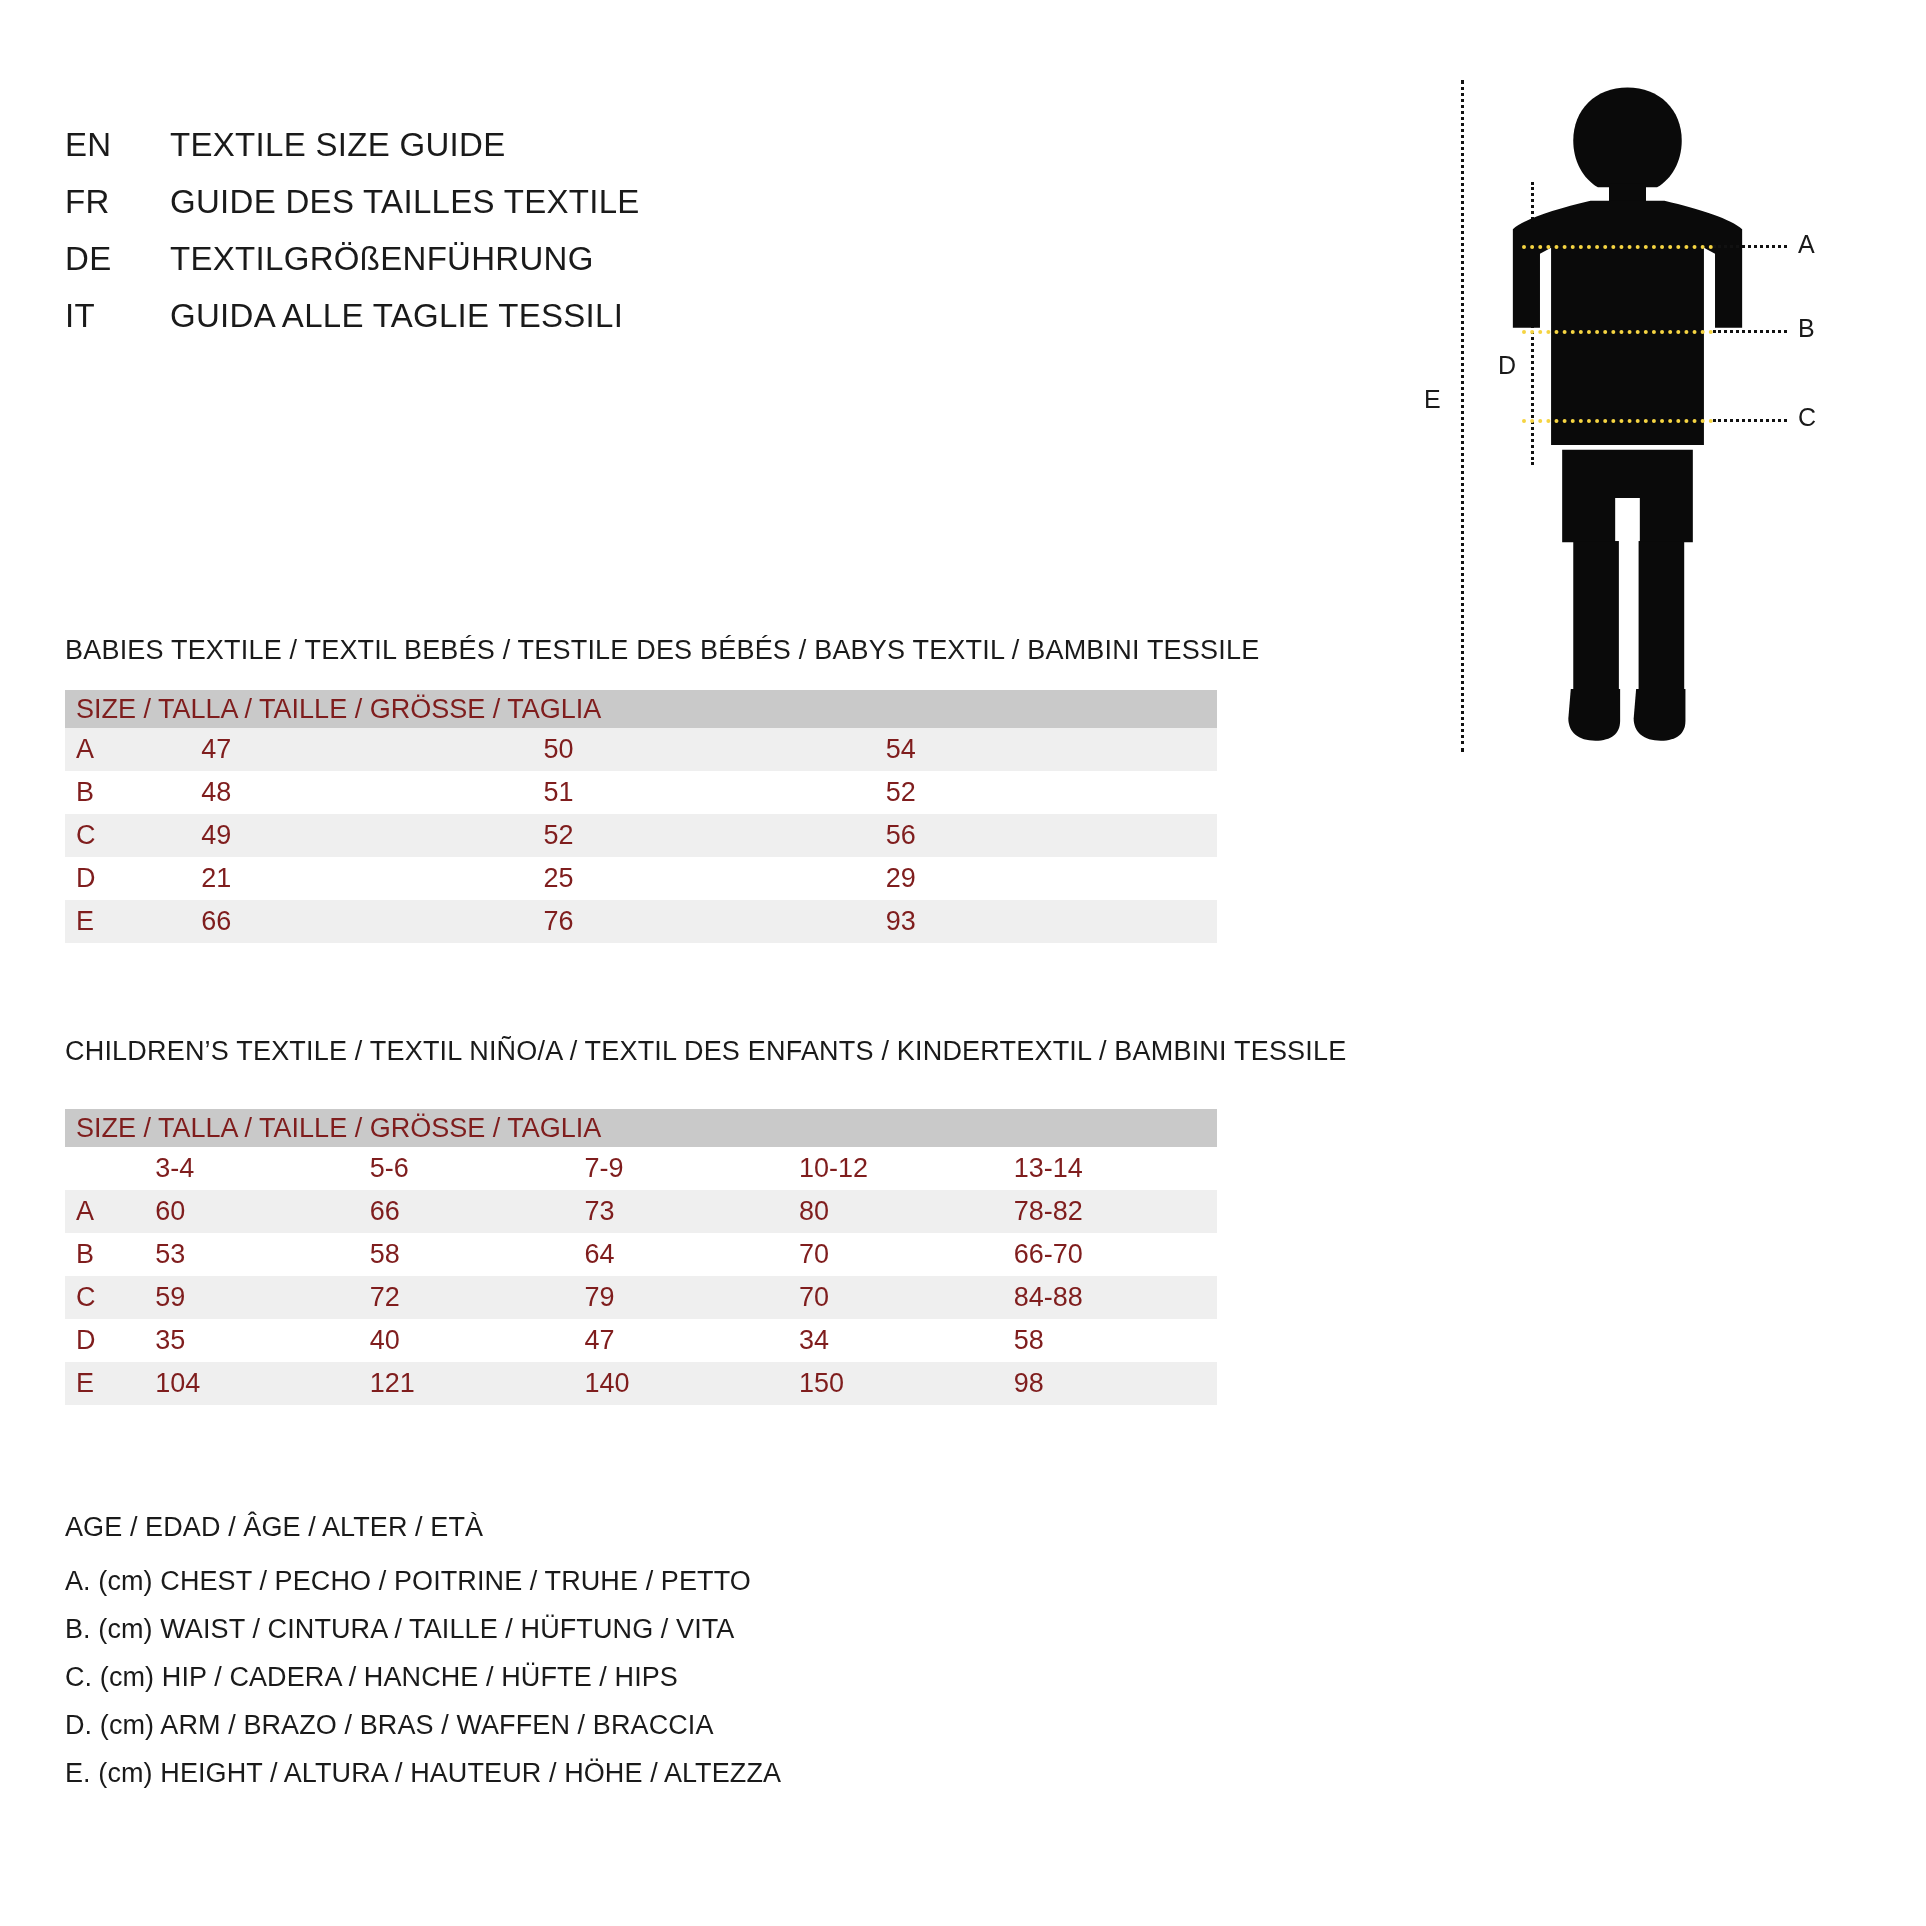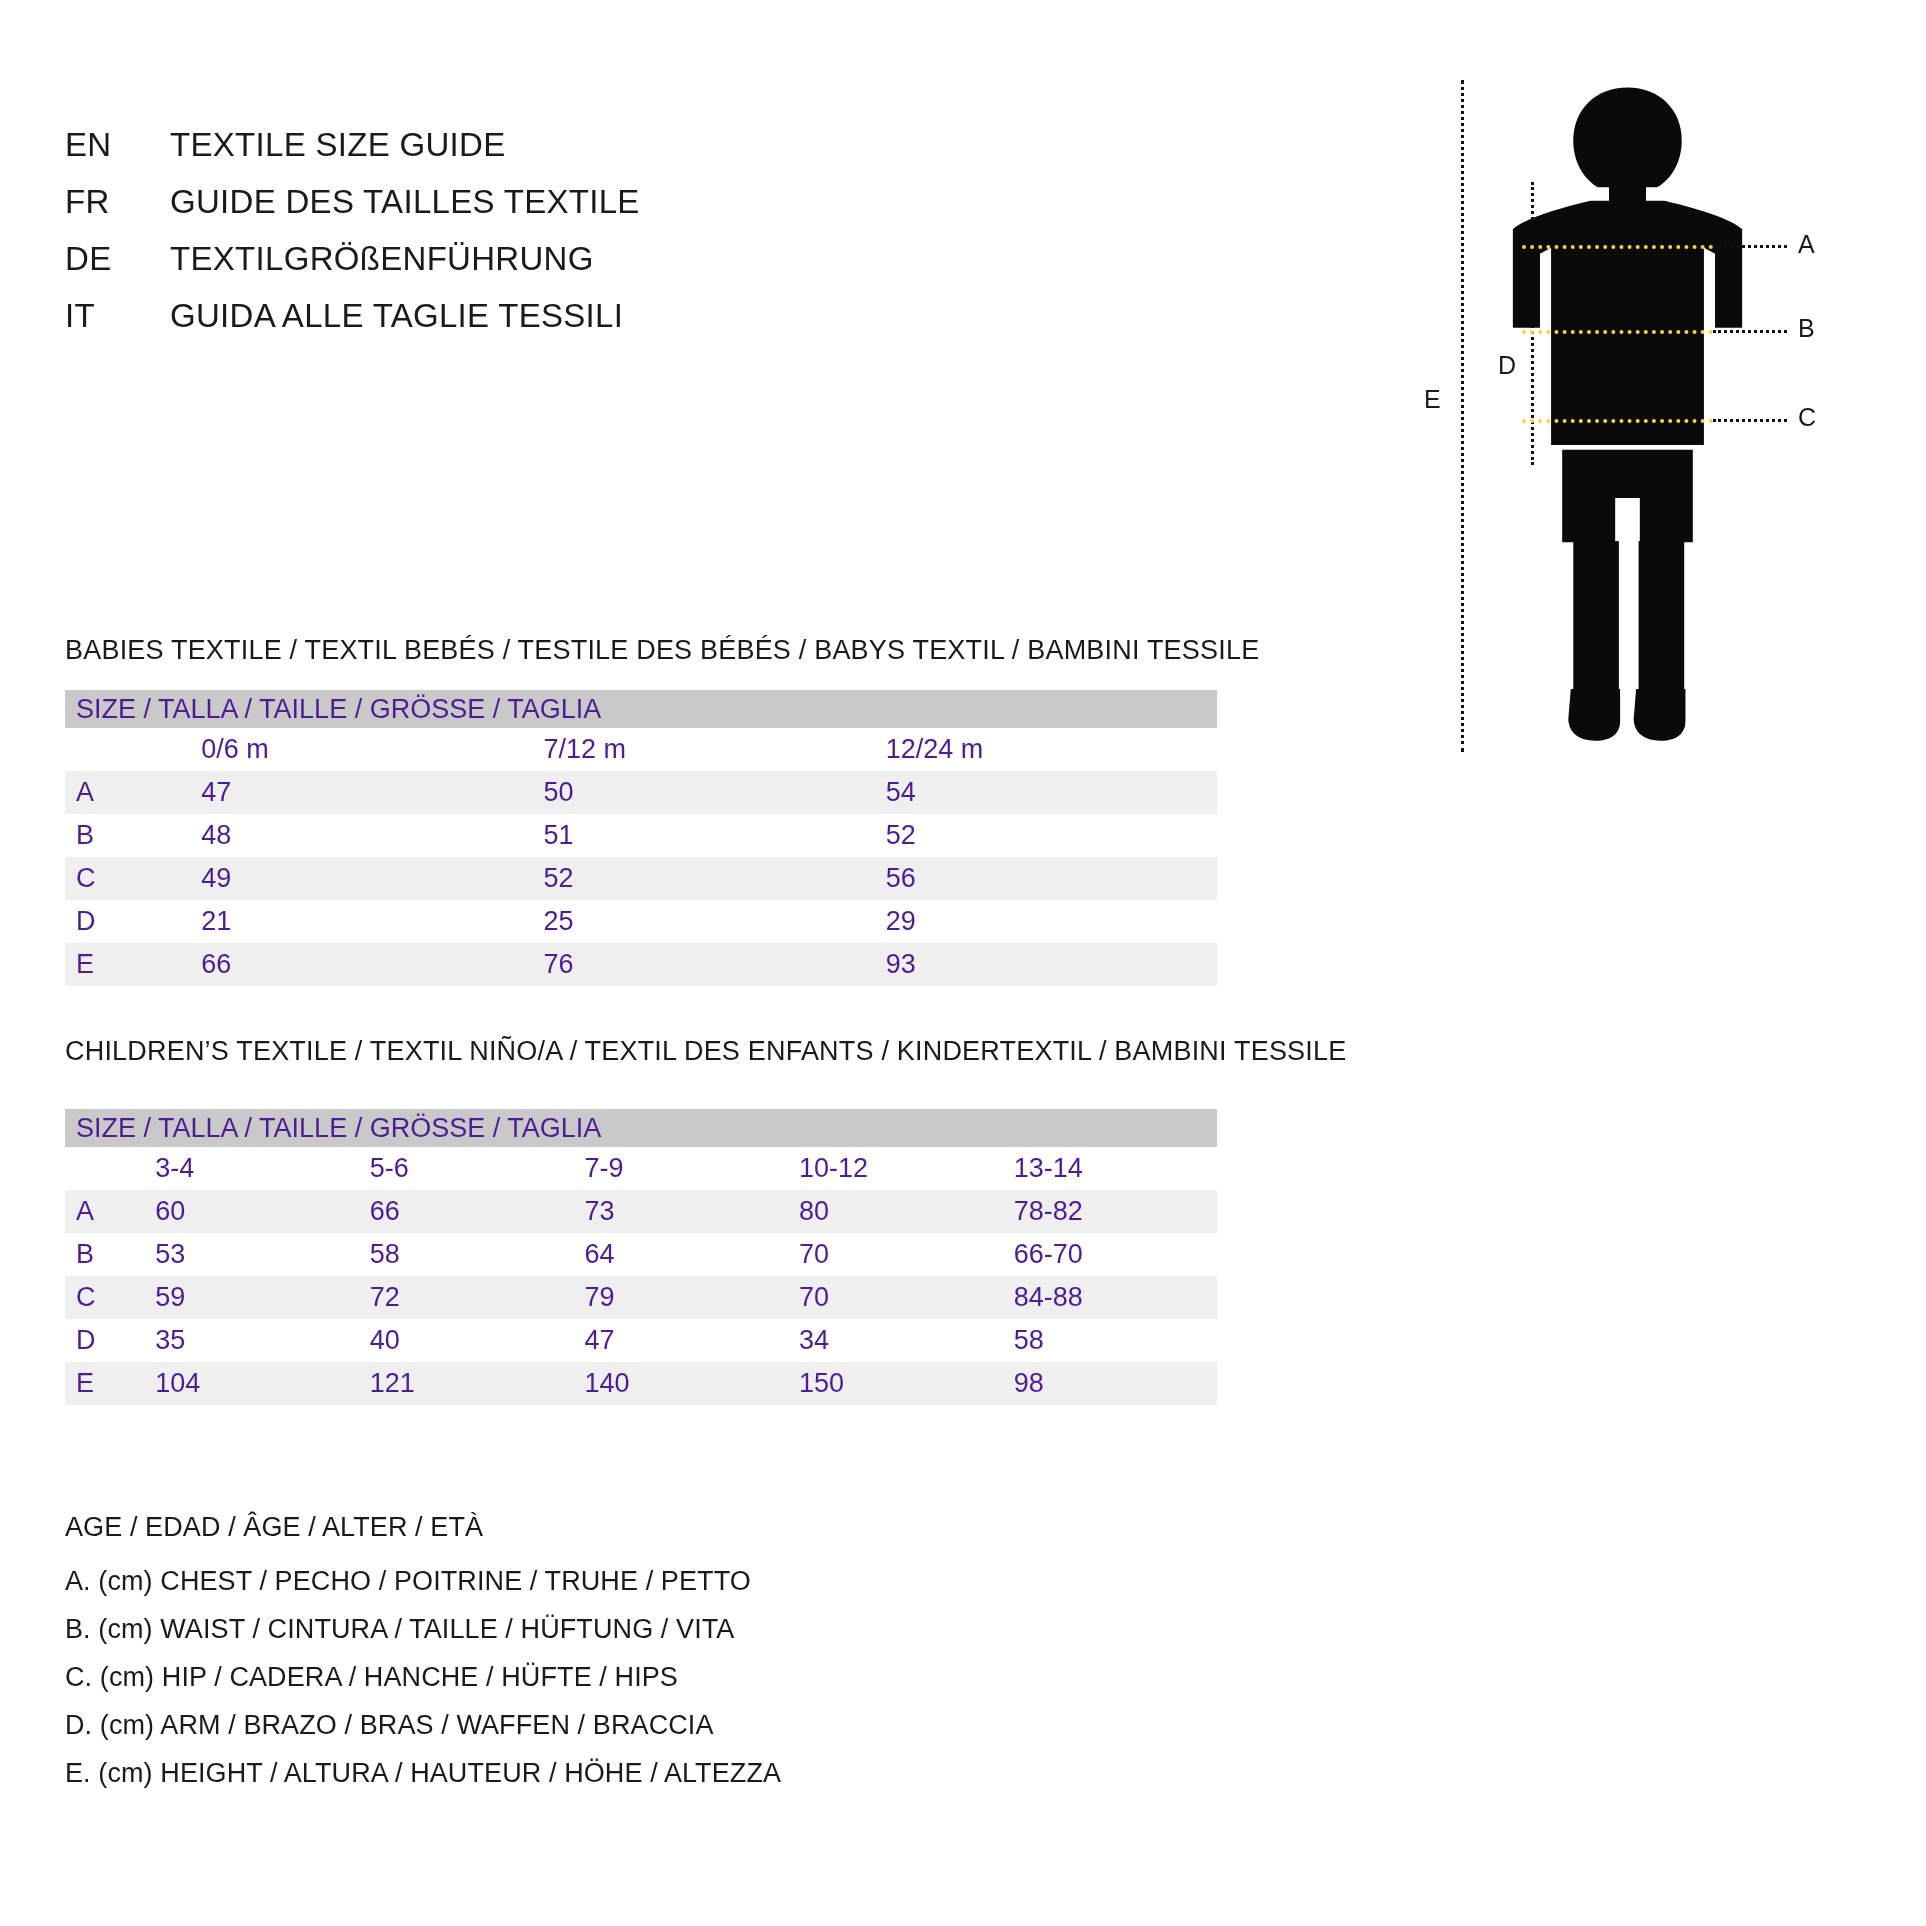"SIZE / TALLA / TAILLE" .size-table { color: #4c1d95 -> #7f1d1d }
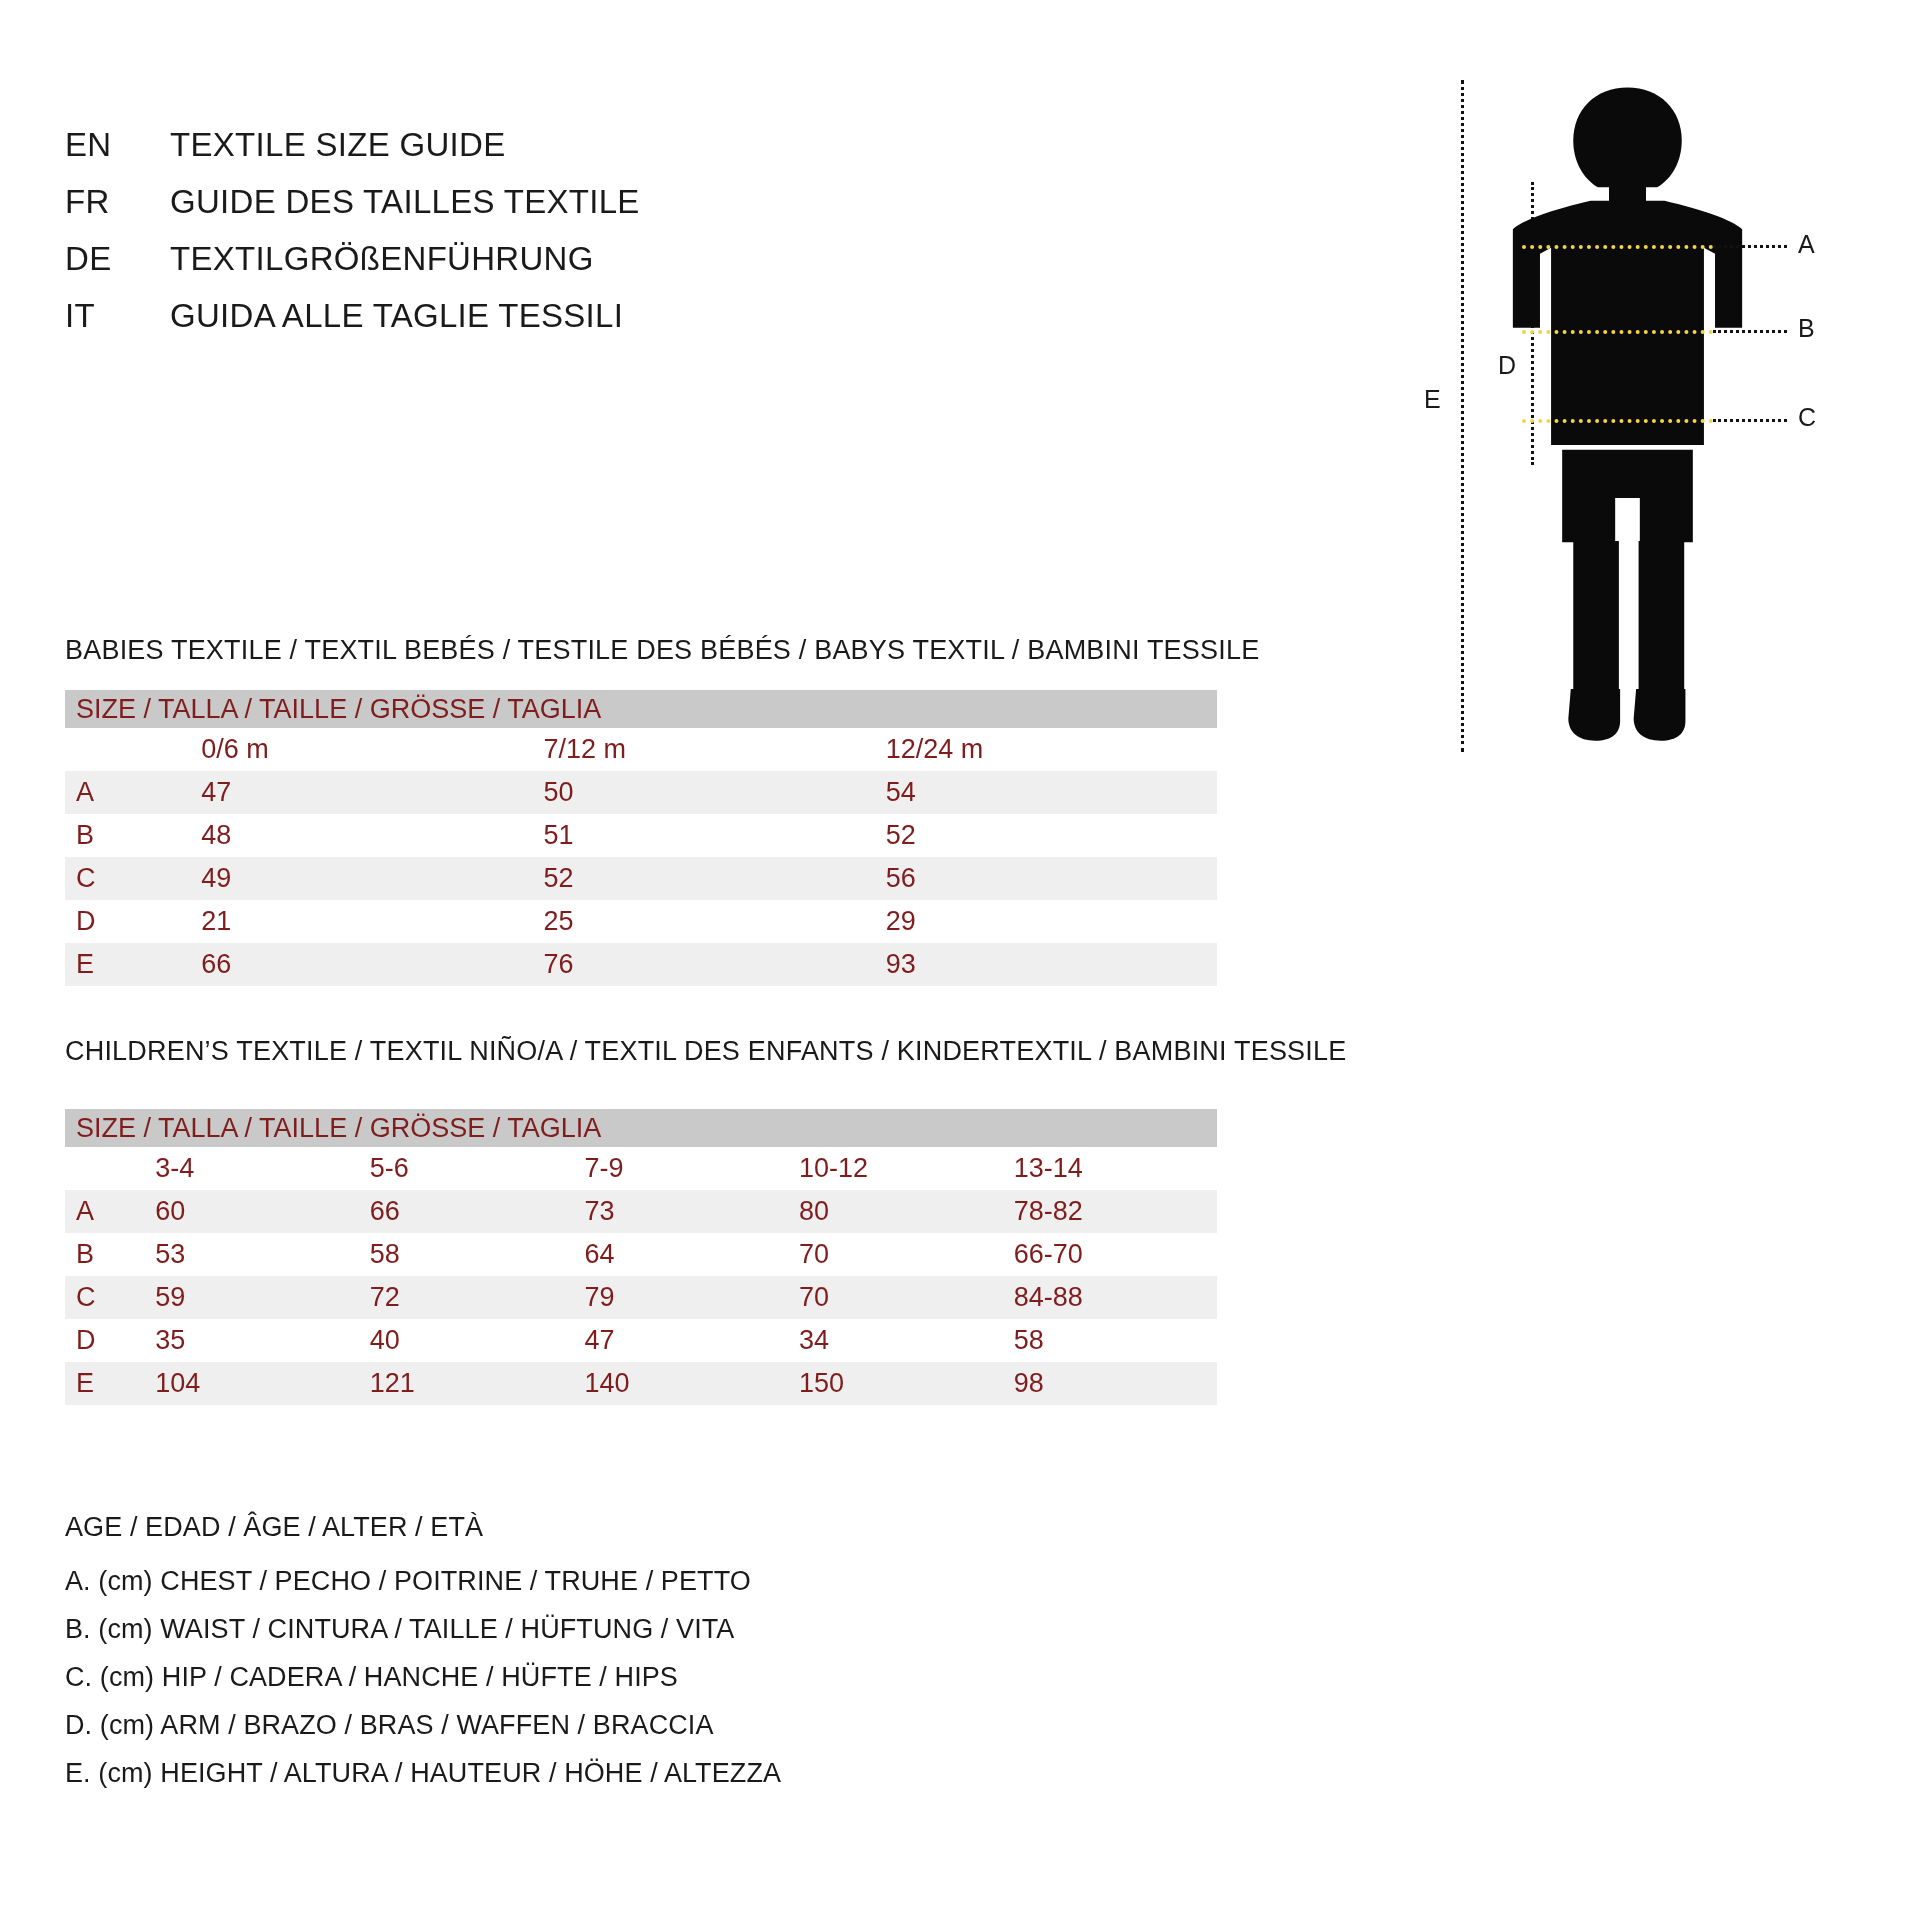"0/6 m" tr.sub-row { html: <tr> <td></td> <td>0/6 m</td> <td>7/12 m</td> <td>12/24 m</td> </tr> -> none }
